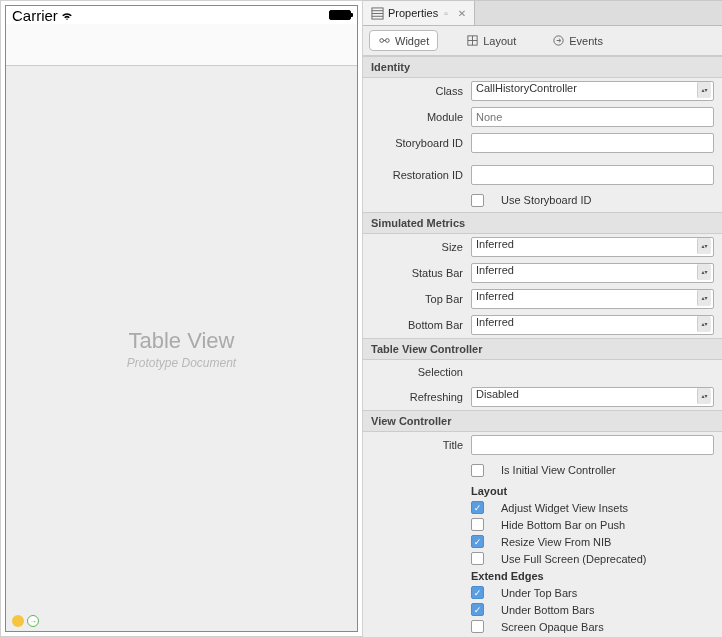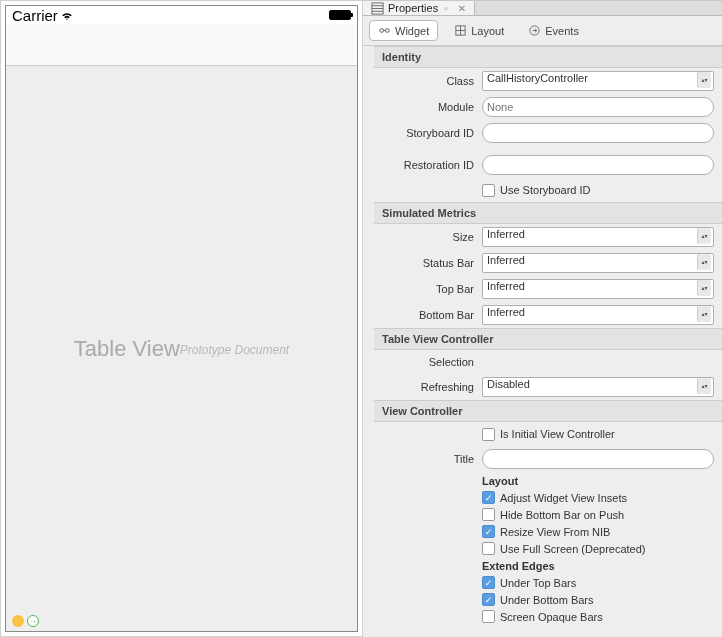"Properties" .tabs-row { height: 15px -> 25px }
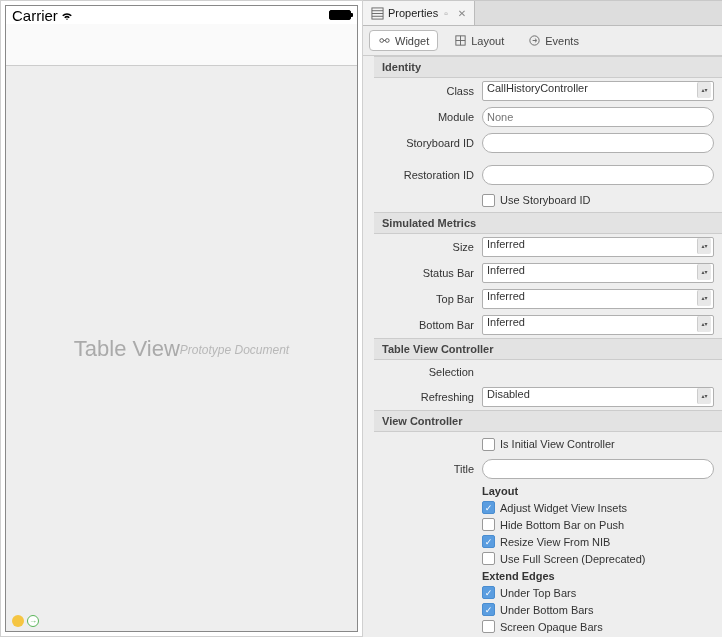"Widget" .subtabs-row { gap: 8px -> 20px }
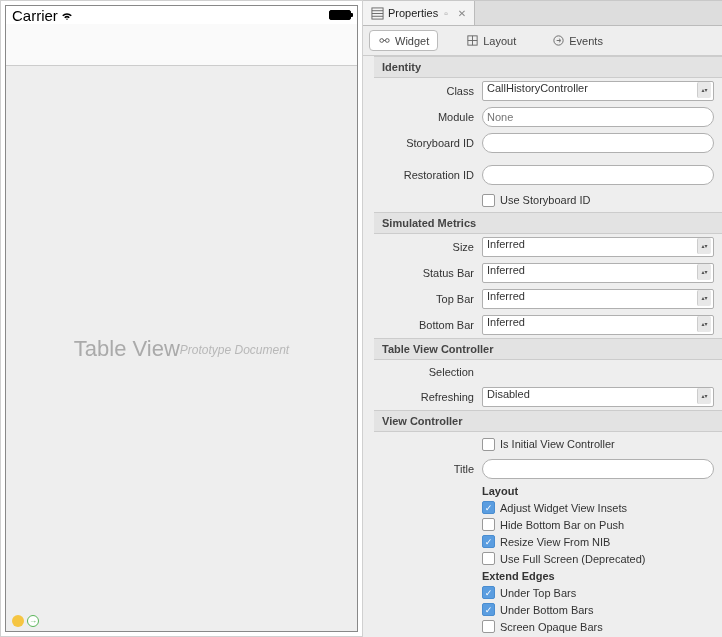"Identity" .scroll-body { padding-left: 11px -> none }
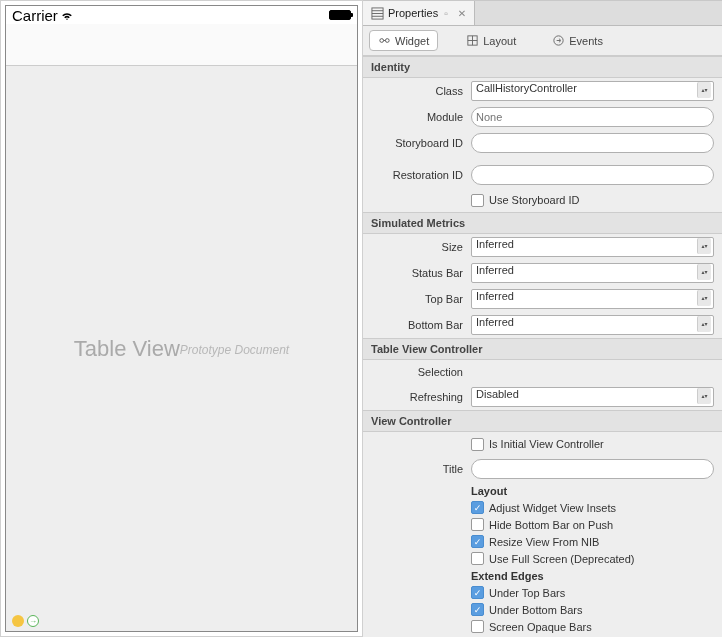"None" .txt-input { border-radius: 10px -> 2px }
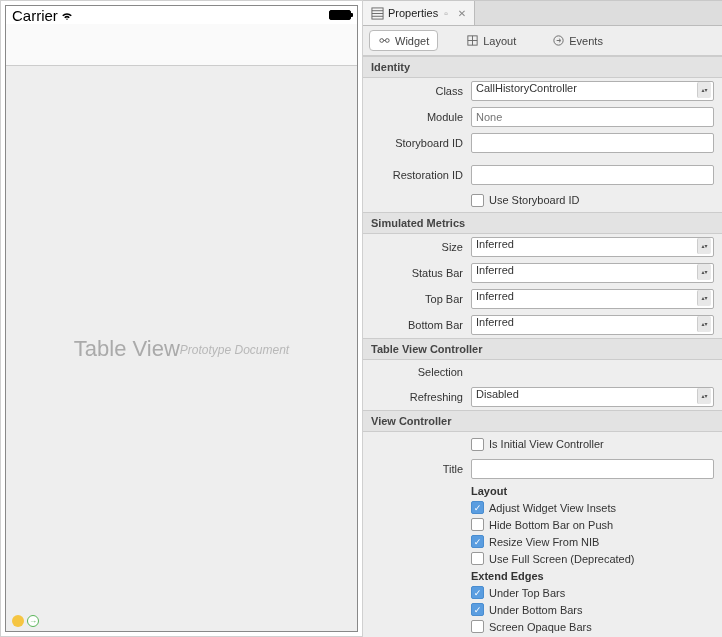"Use Storyboard ID" .chk-row { gap: 5px -> 17px }
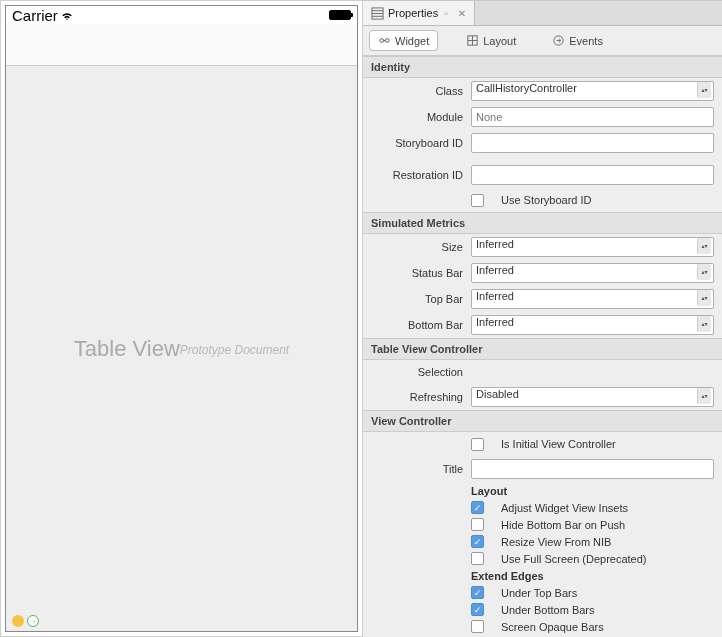"Table View" .table-body { flex-direction: row -> column }
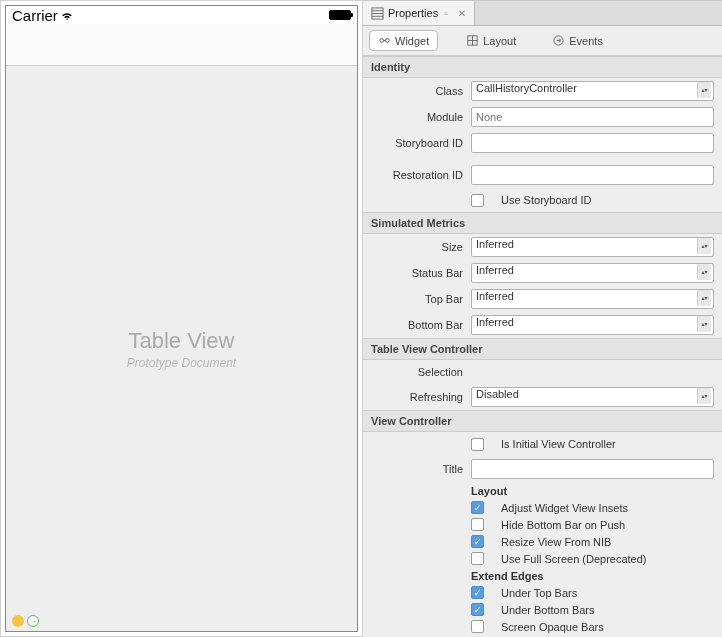"Is Initial View Controller" div.form-row { order: before "Title" -> after "Title" }
